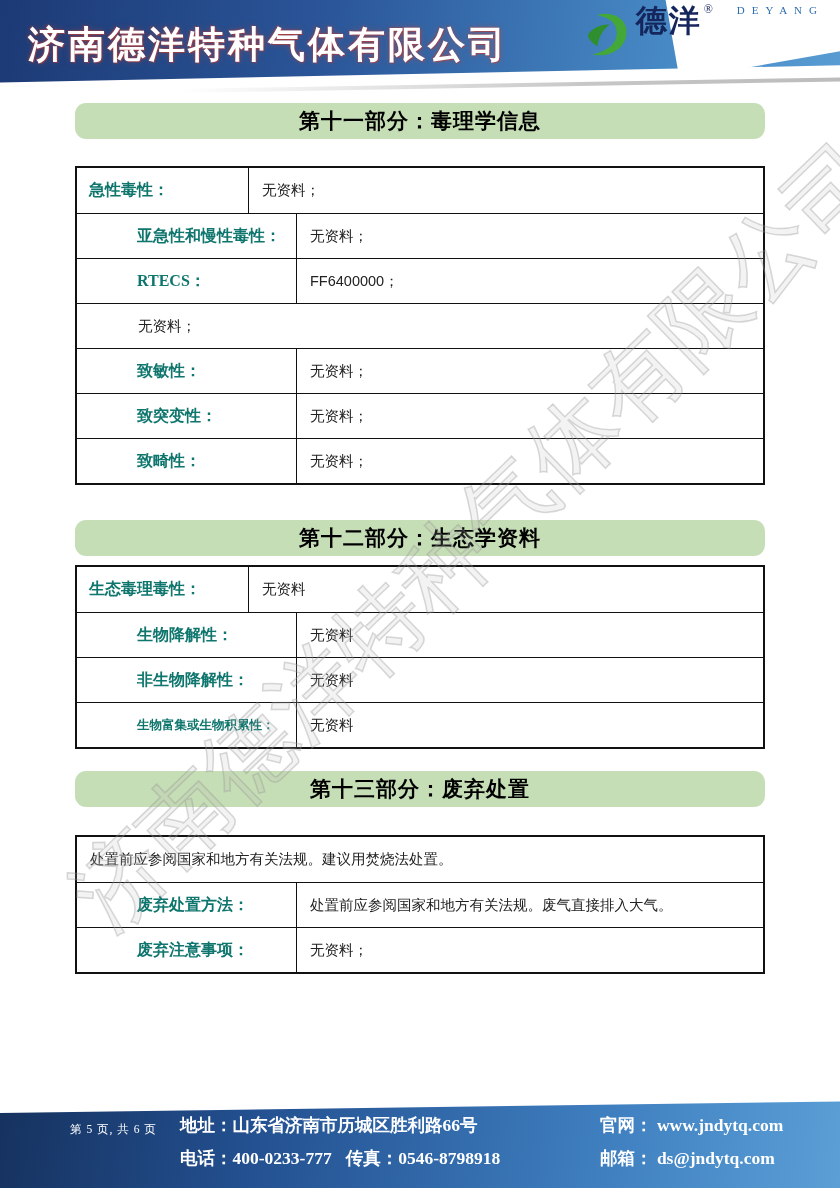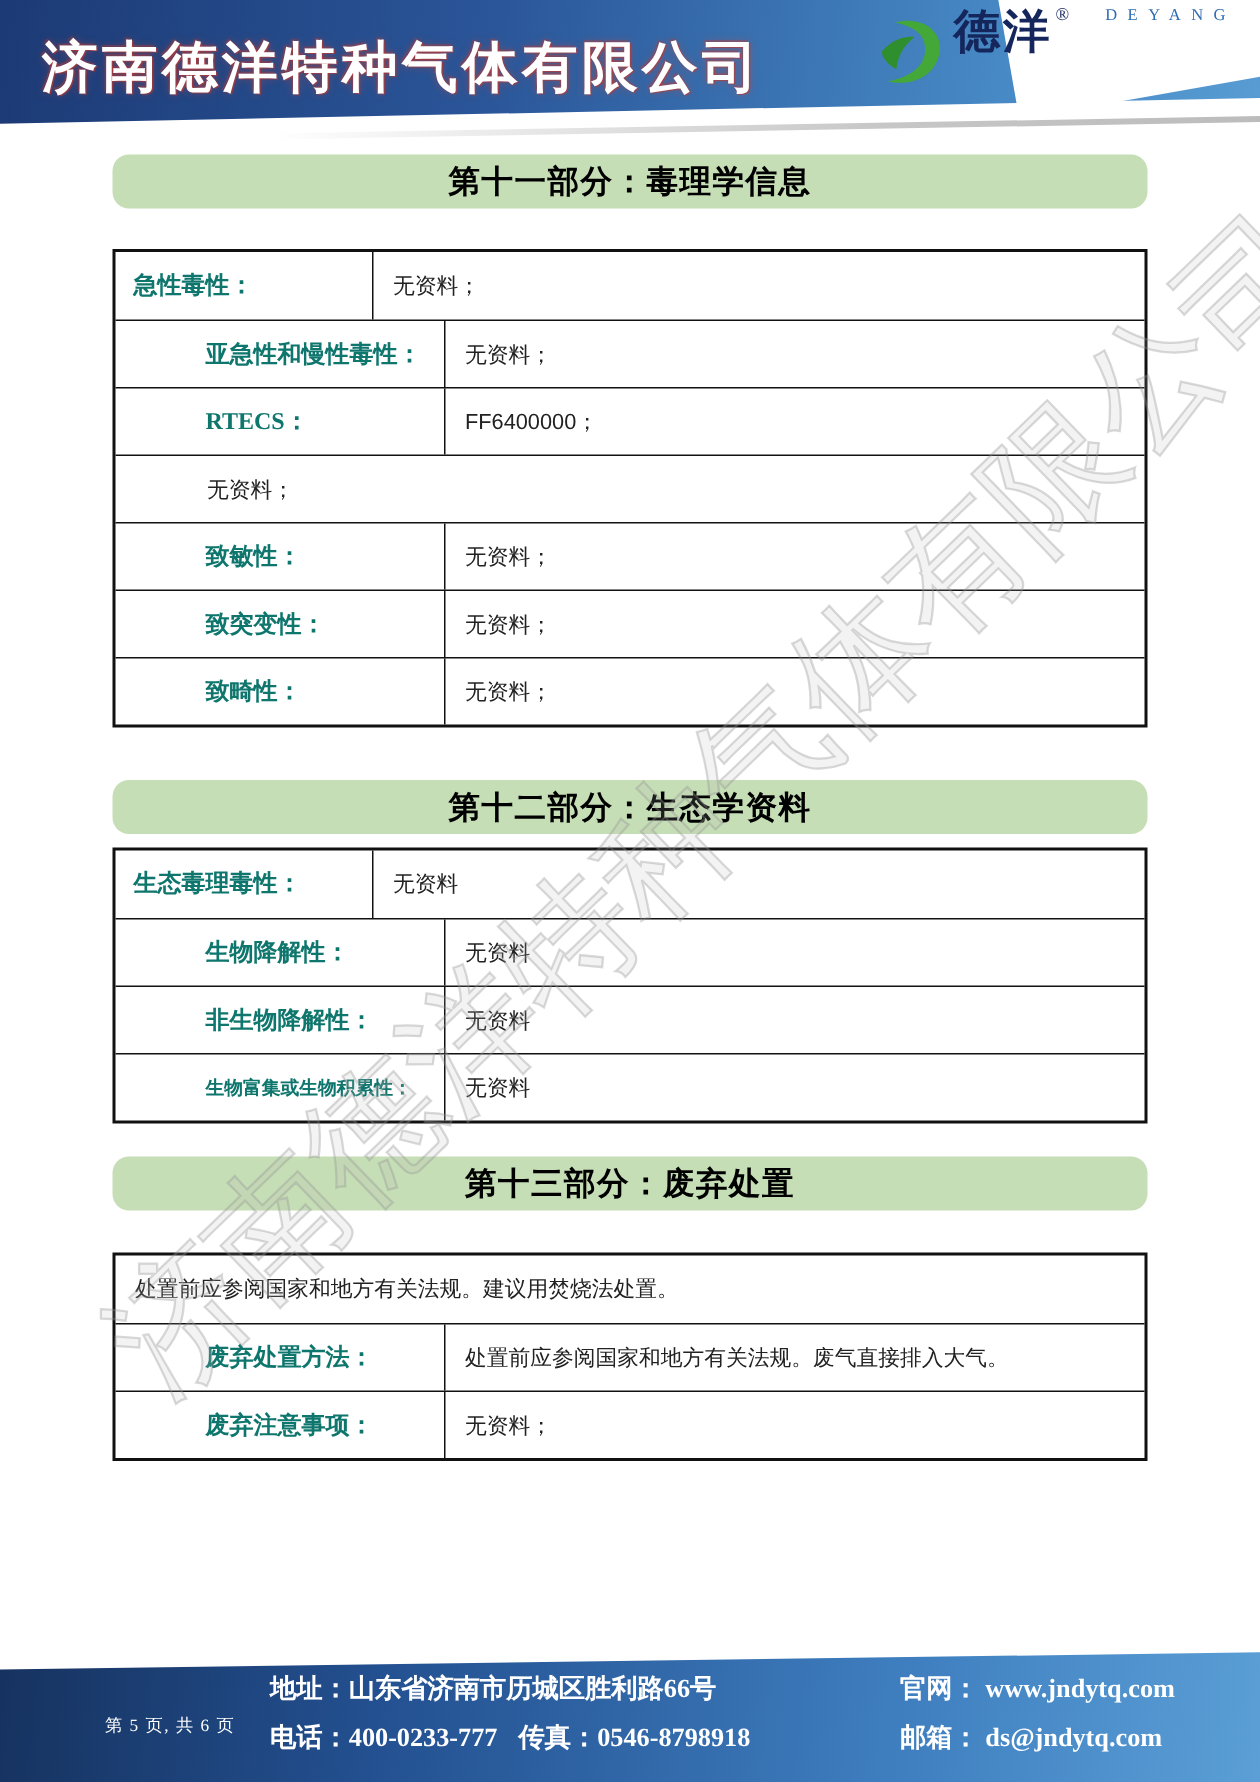"第 5 页, 共 6" .page-info { top: 50px -> 29px }
